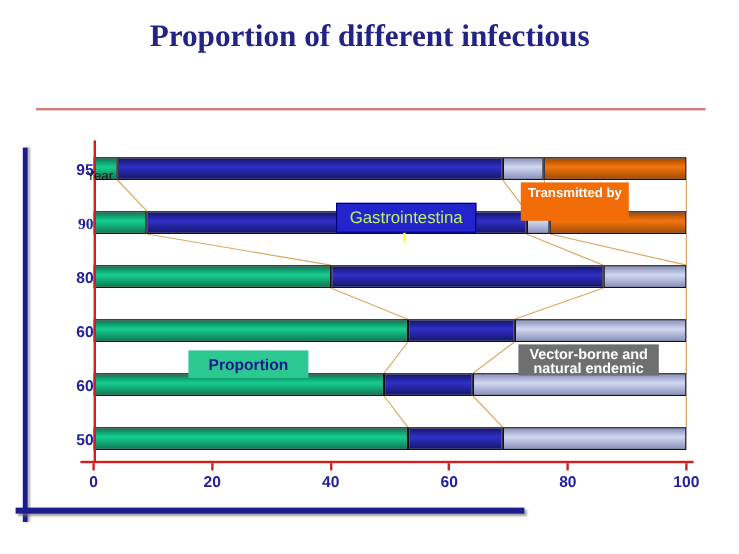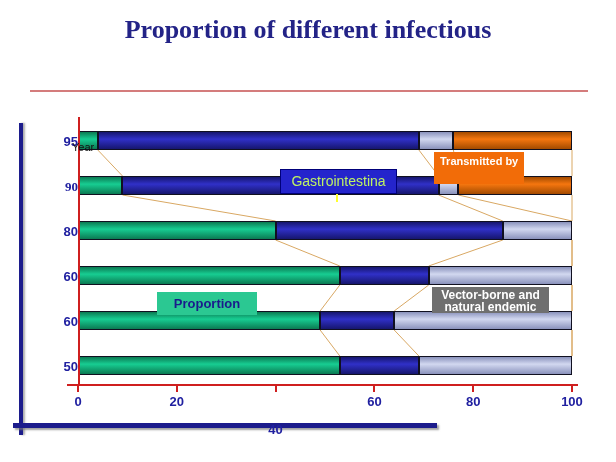"40" div.xlab { margin-top: 28px -> none }
